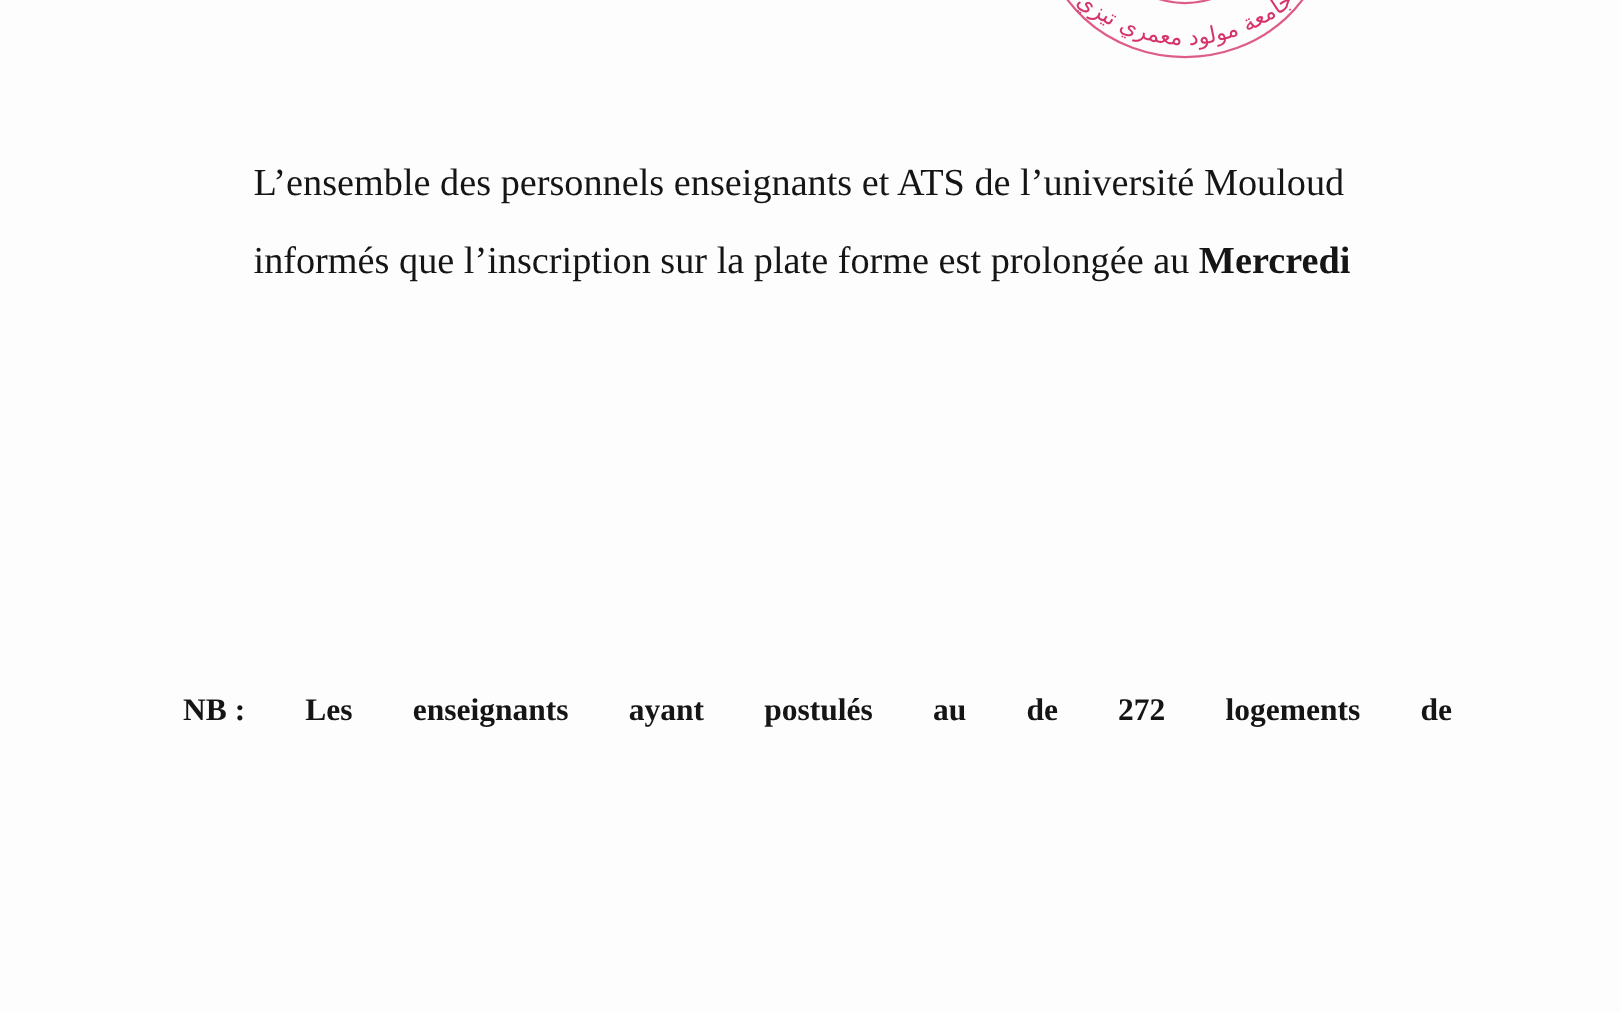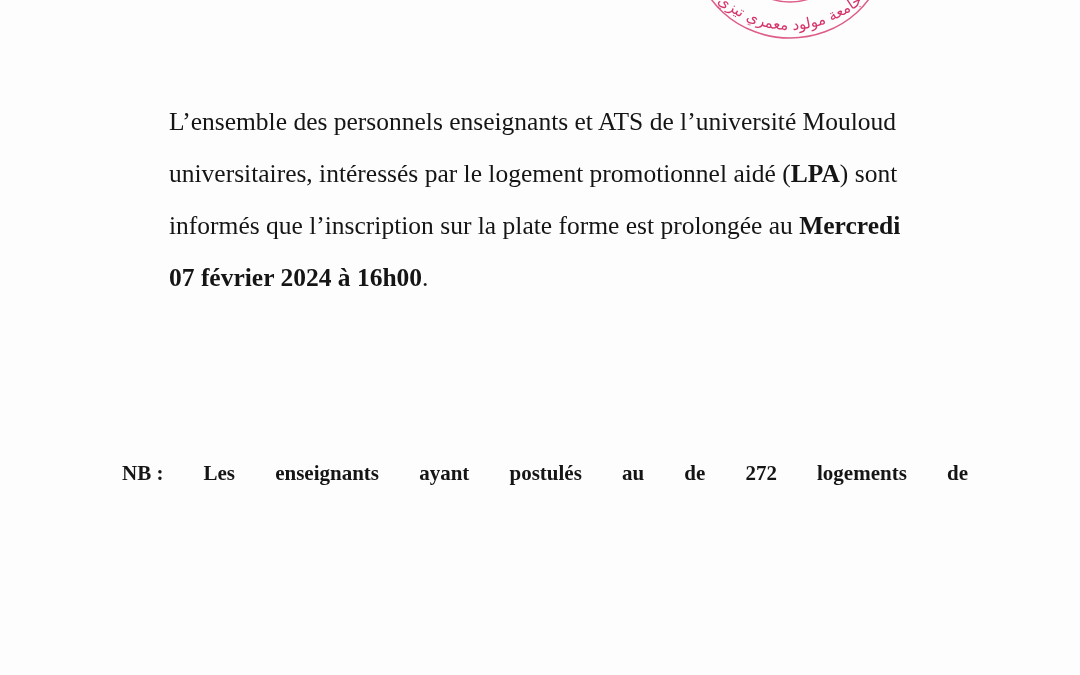"universitaires, intéressés par le" span.line { html: <span><span>universitaires, intéressés par le logement promotionnel aidé (</span><span>LPA</span><span>) sont</span></span> -> none }
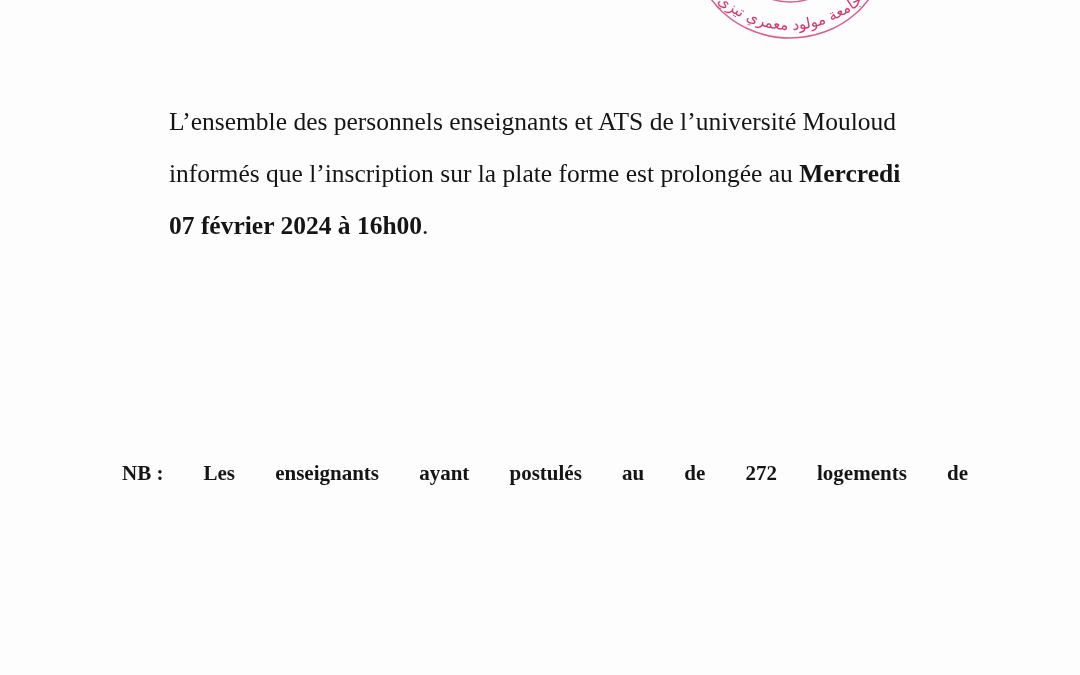"07 février 2024 à 16h00." span.line { html: <span><span>07 février 2024 à 16h00</span><span>.</span></span> -> none }
